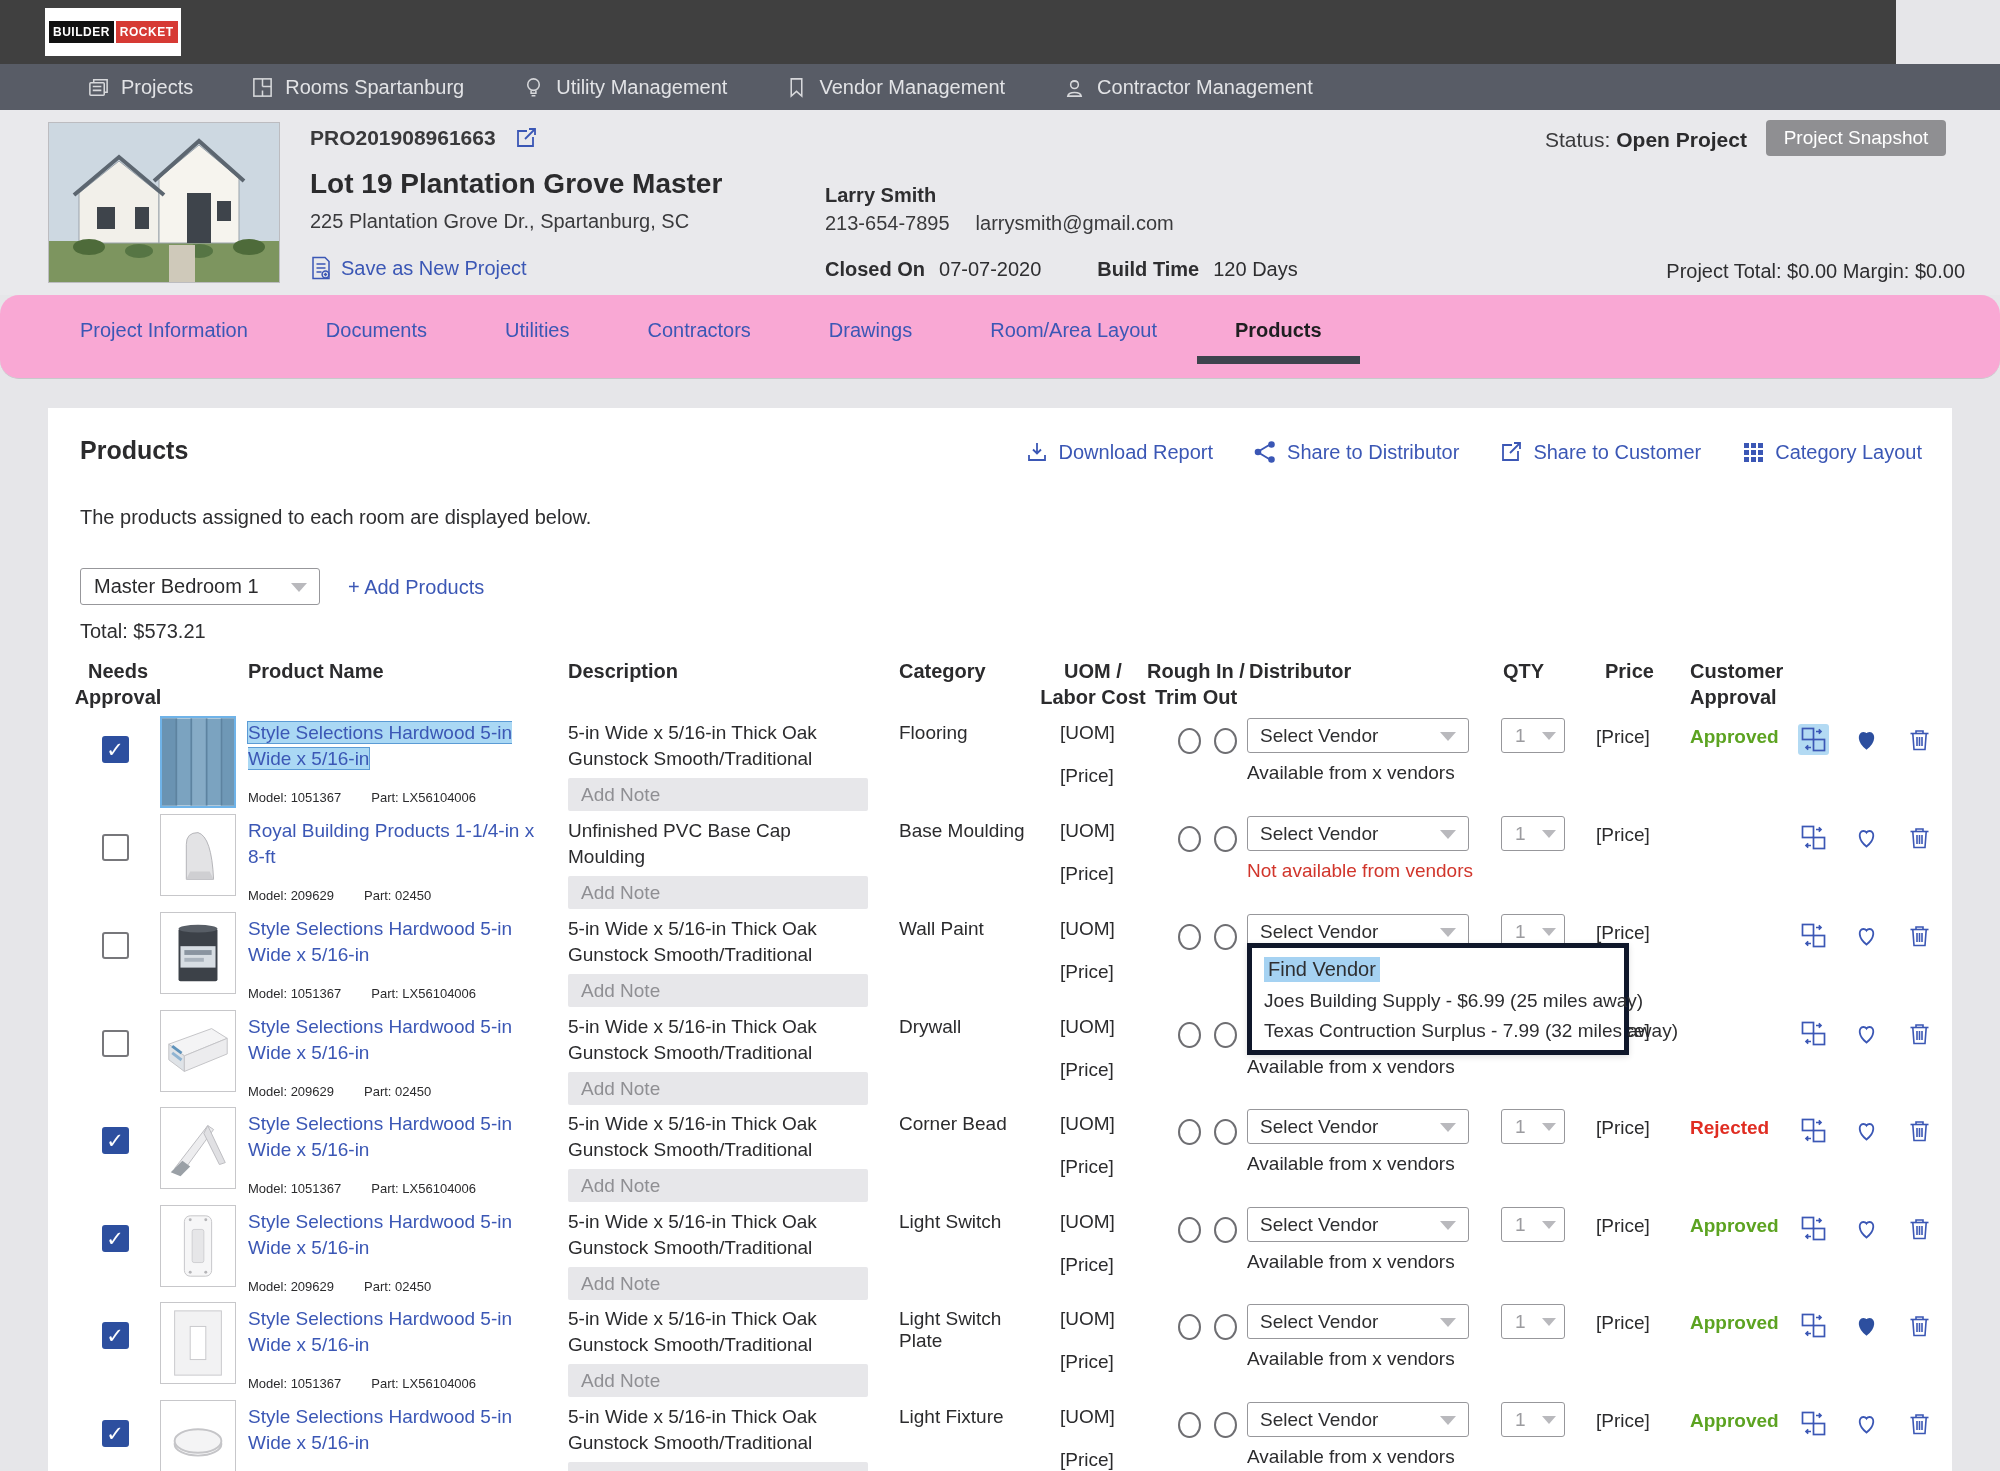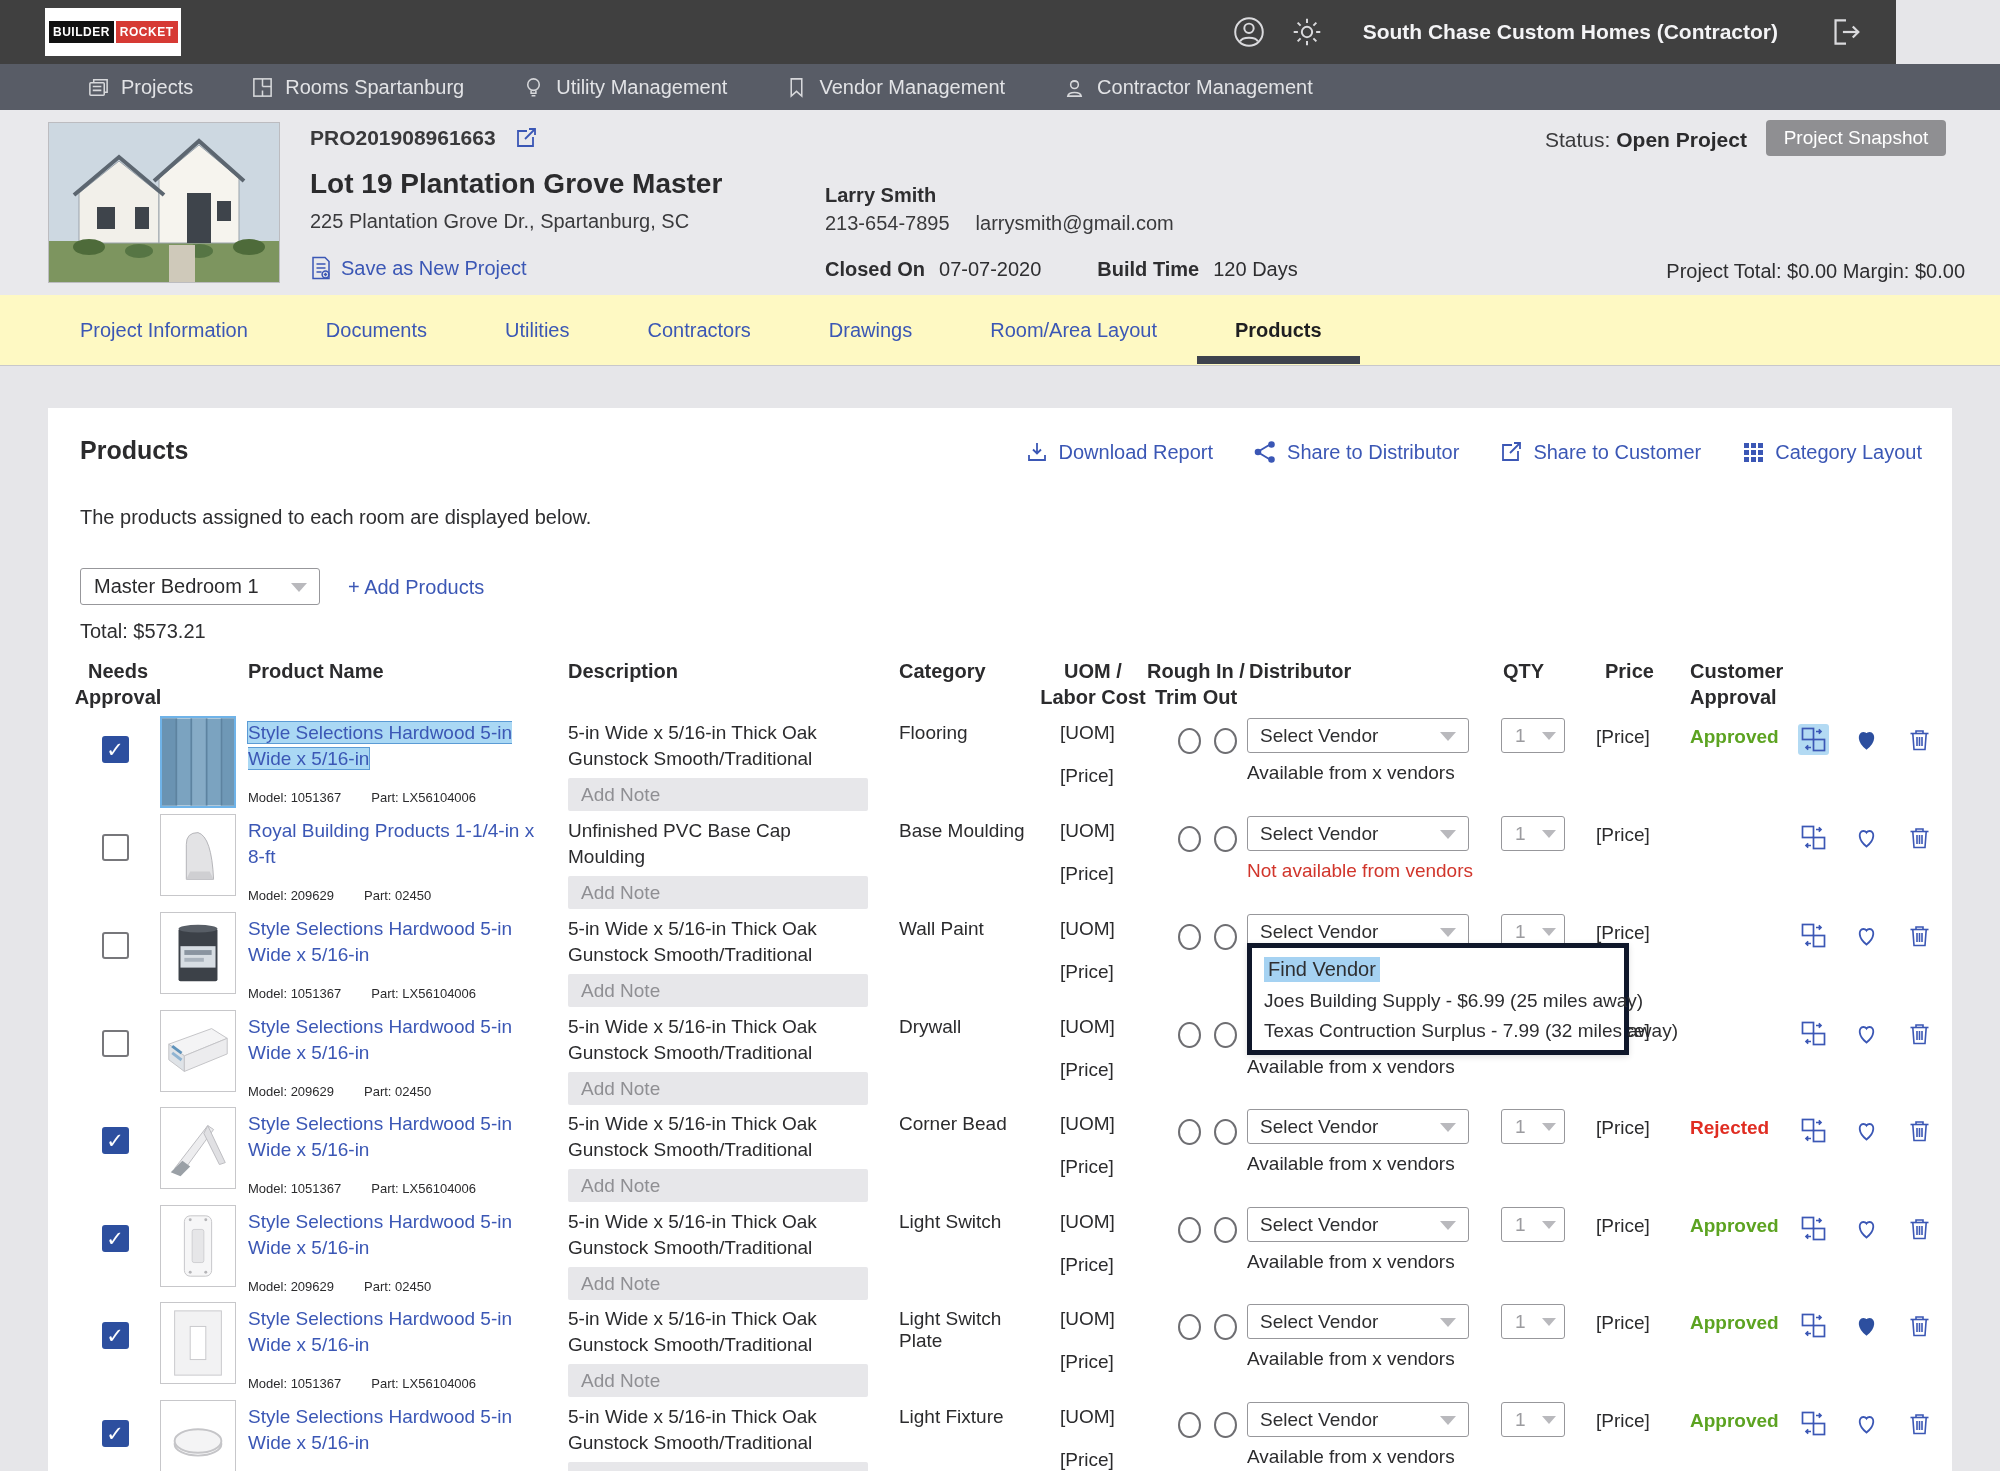"South Chase Custom Homes (Contractor)" div.top-right { html: <div> <svg> <circle></circle> <circle></circle> <path></path> </svg> <svg> <circle></circle> <path></path> </svg> <span>South Chase Custom Homes (Contractor)</span> <svg> <path></path> <path></path> <path></path> </svg> </div> -> none }
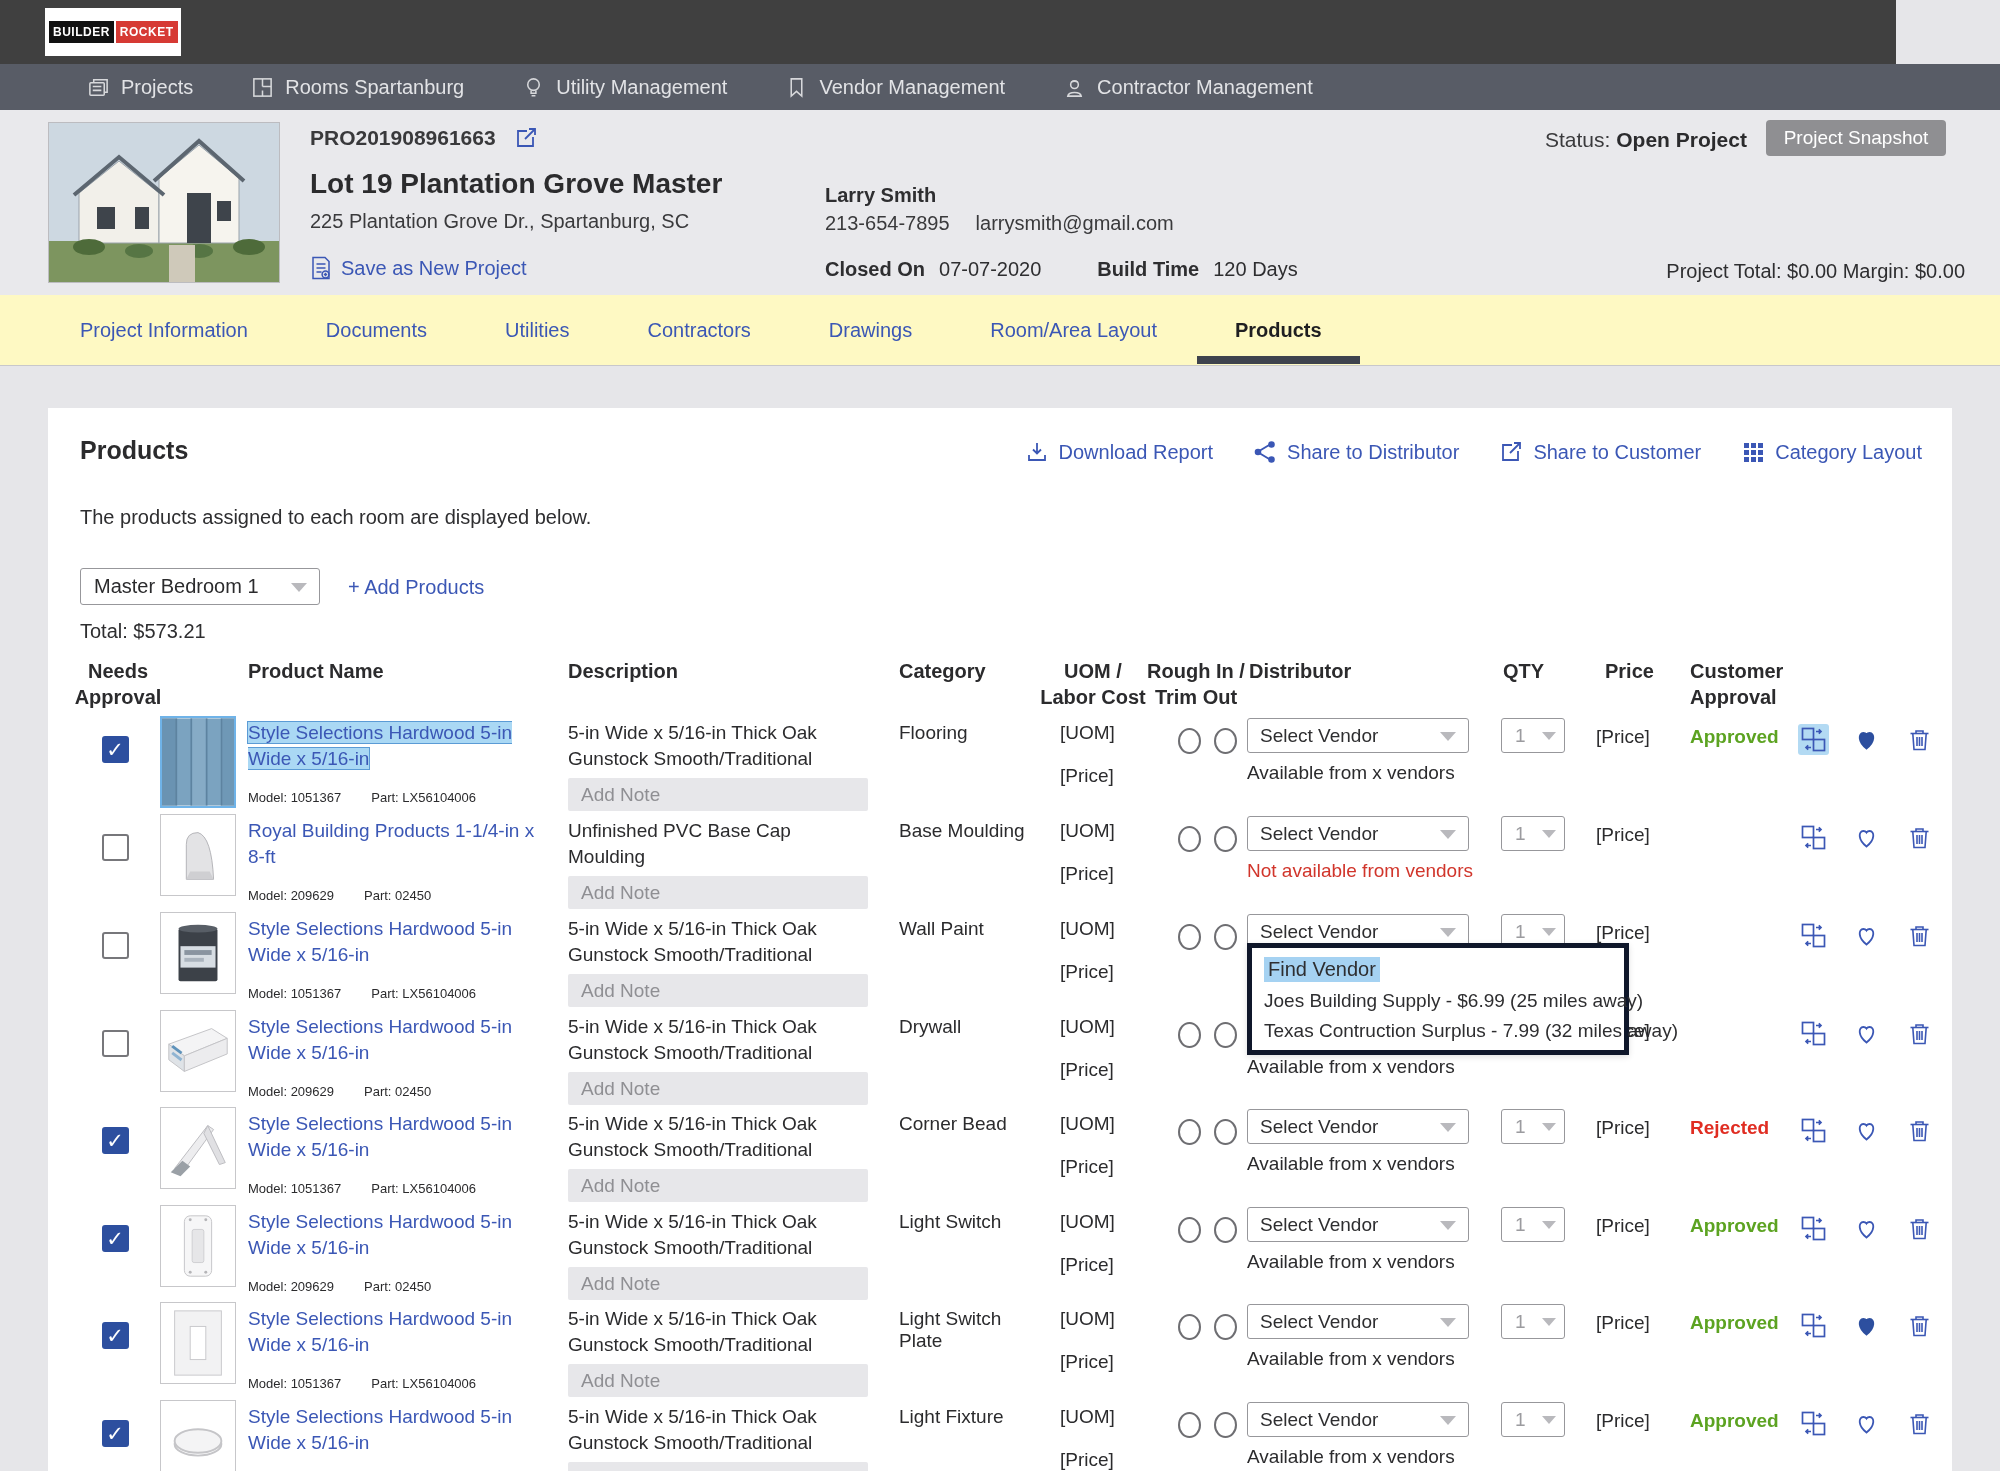"Project Information" .tabbar { background: #fef9c3 -> #f9a8d4; border-radius: none -> 19px; height: 71px -> 84px }
